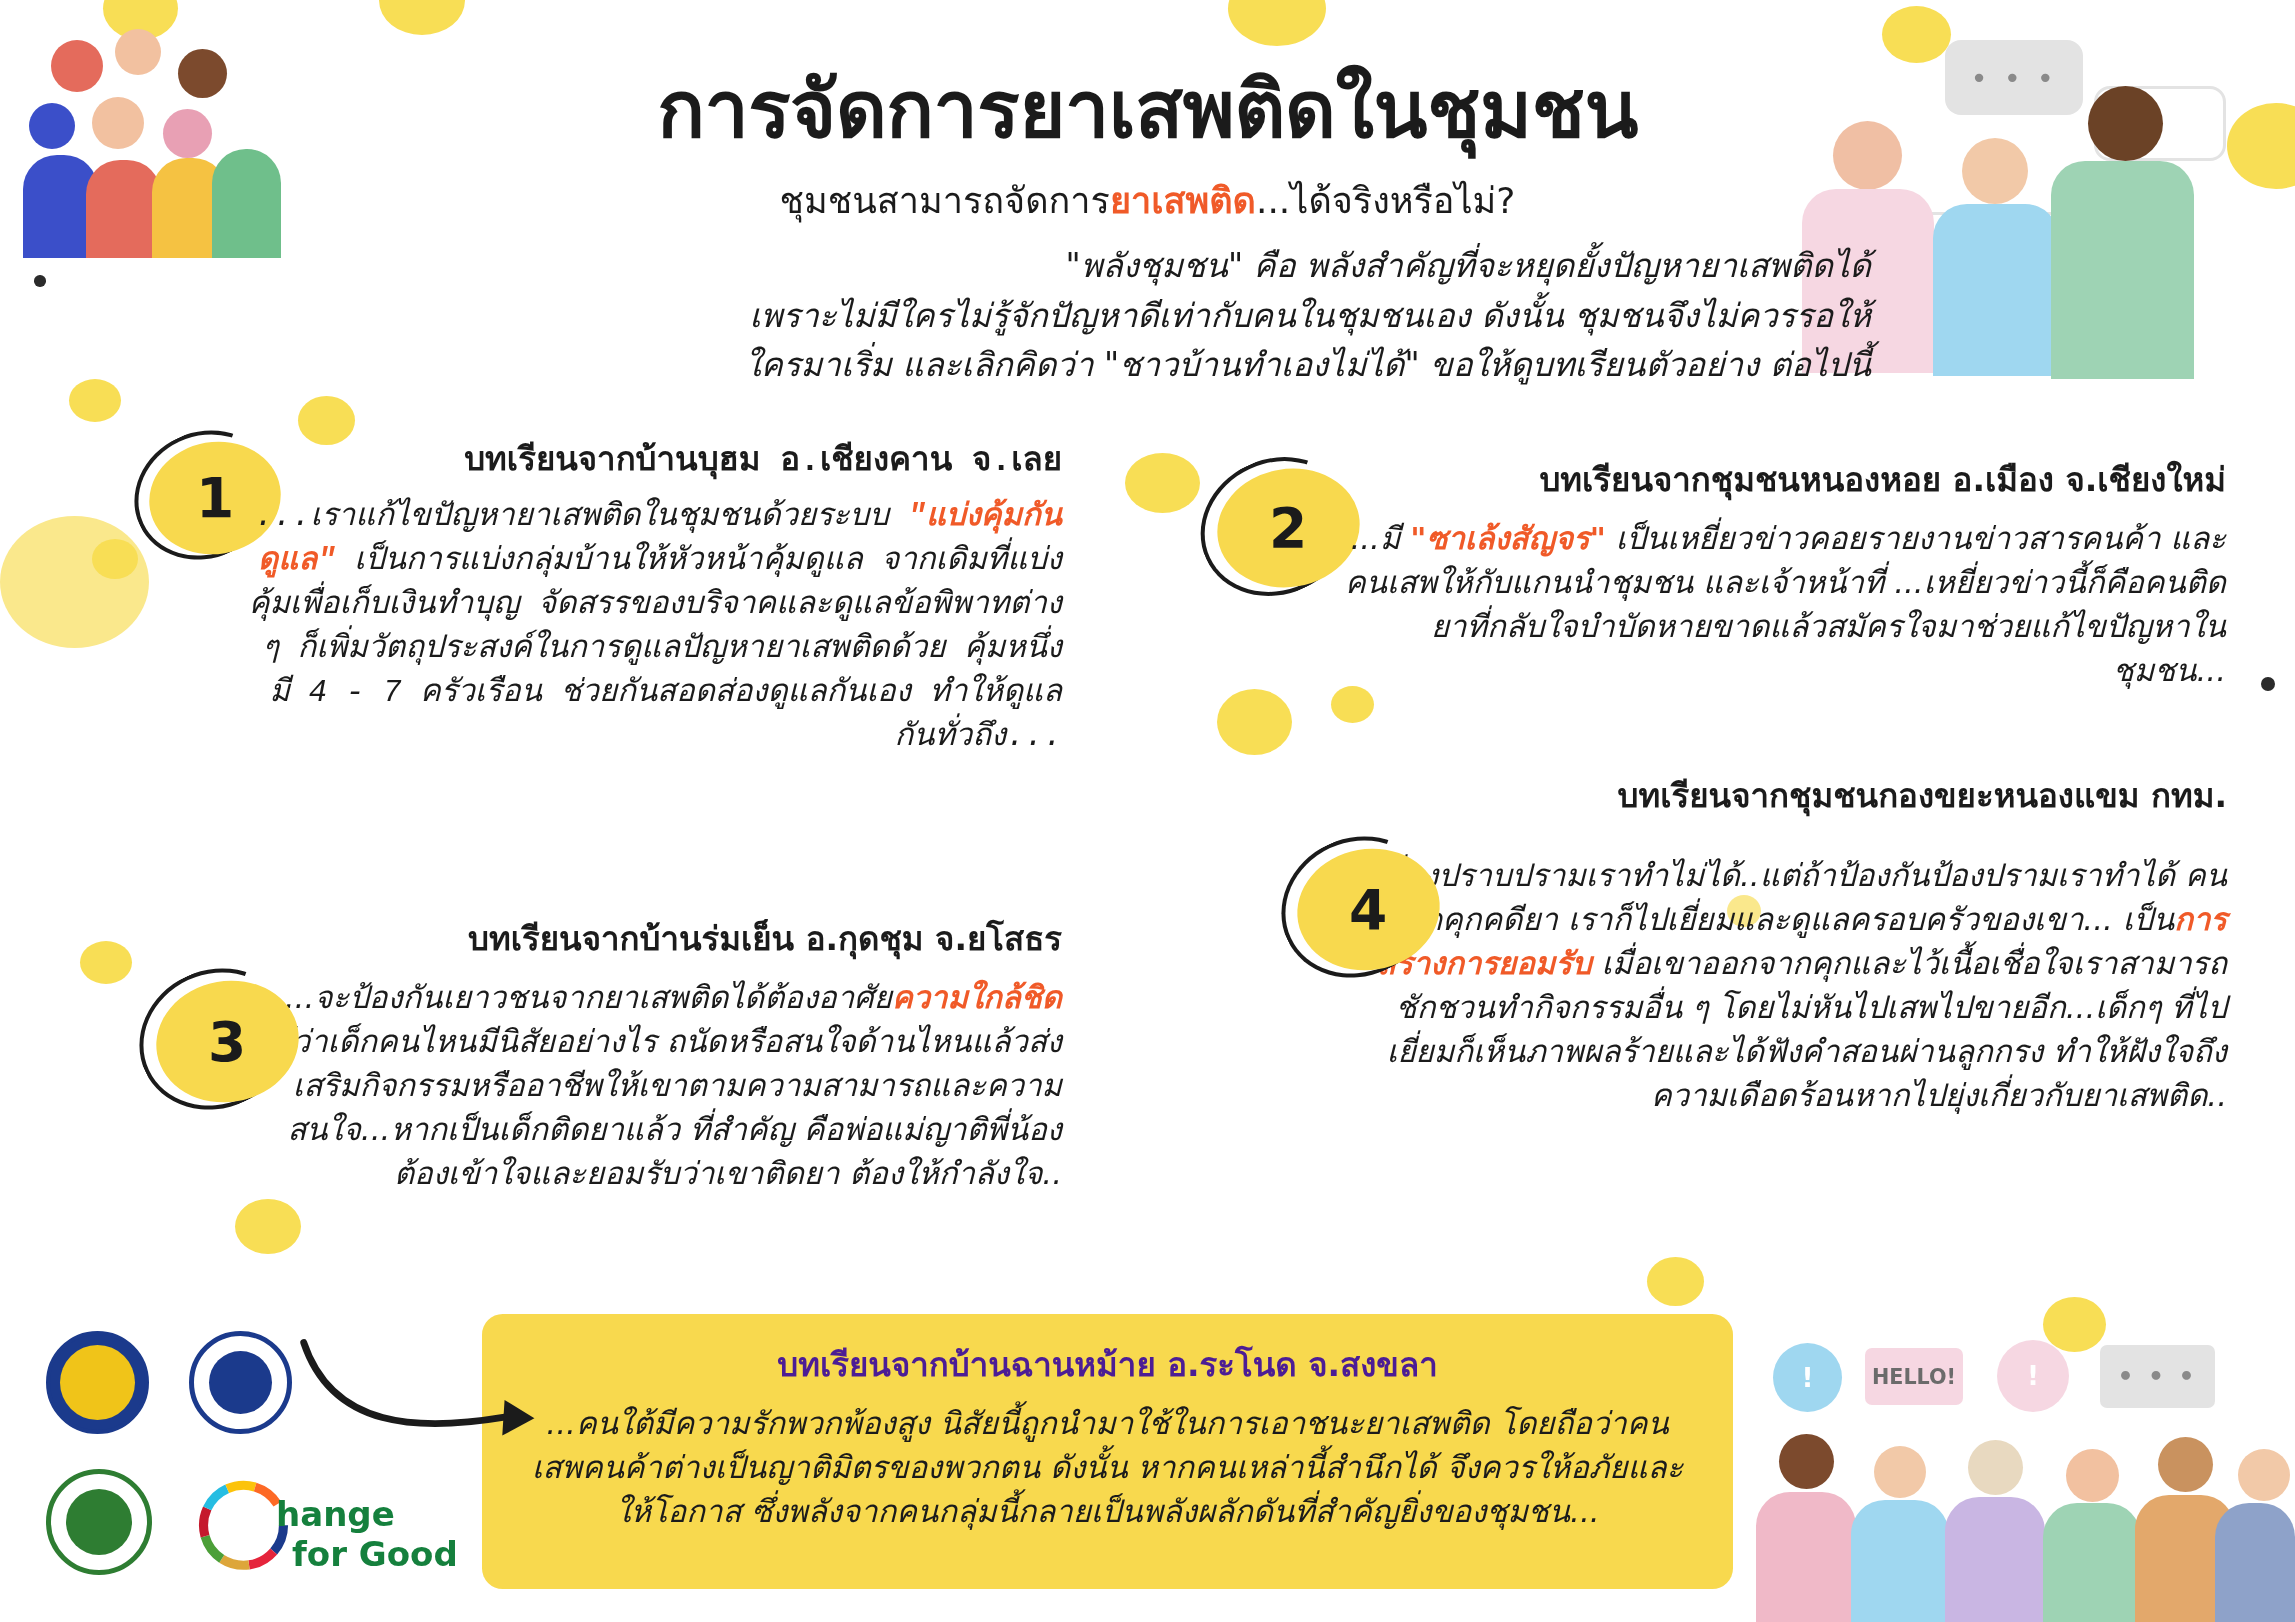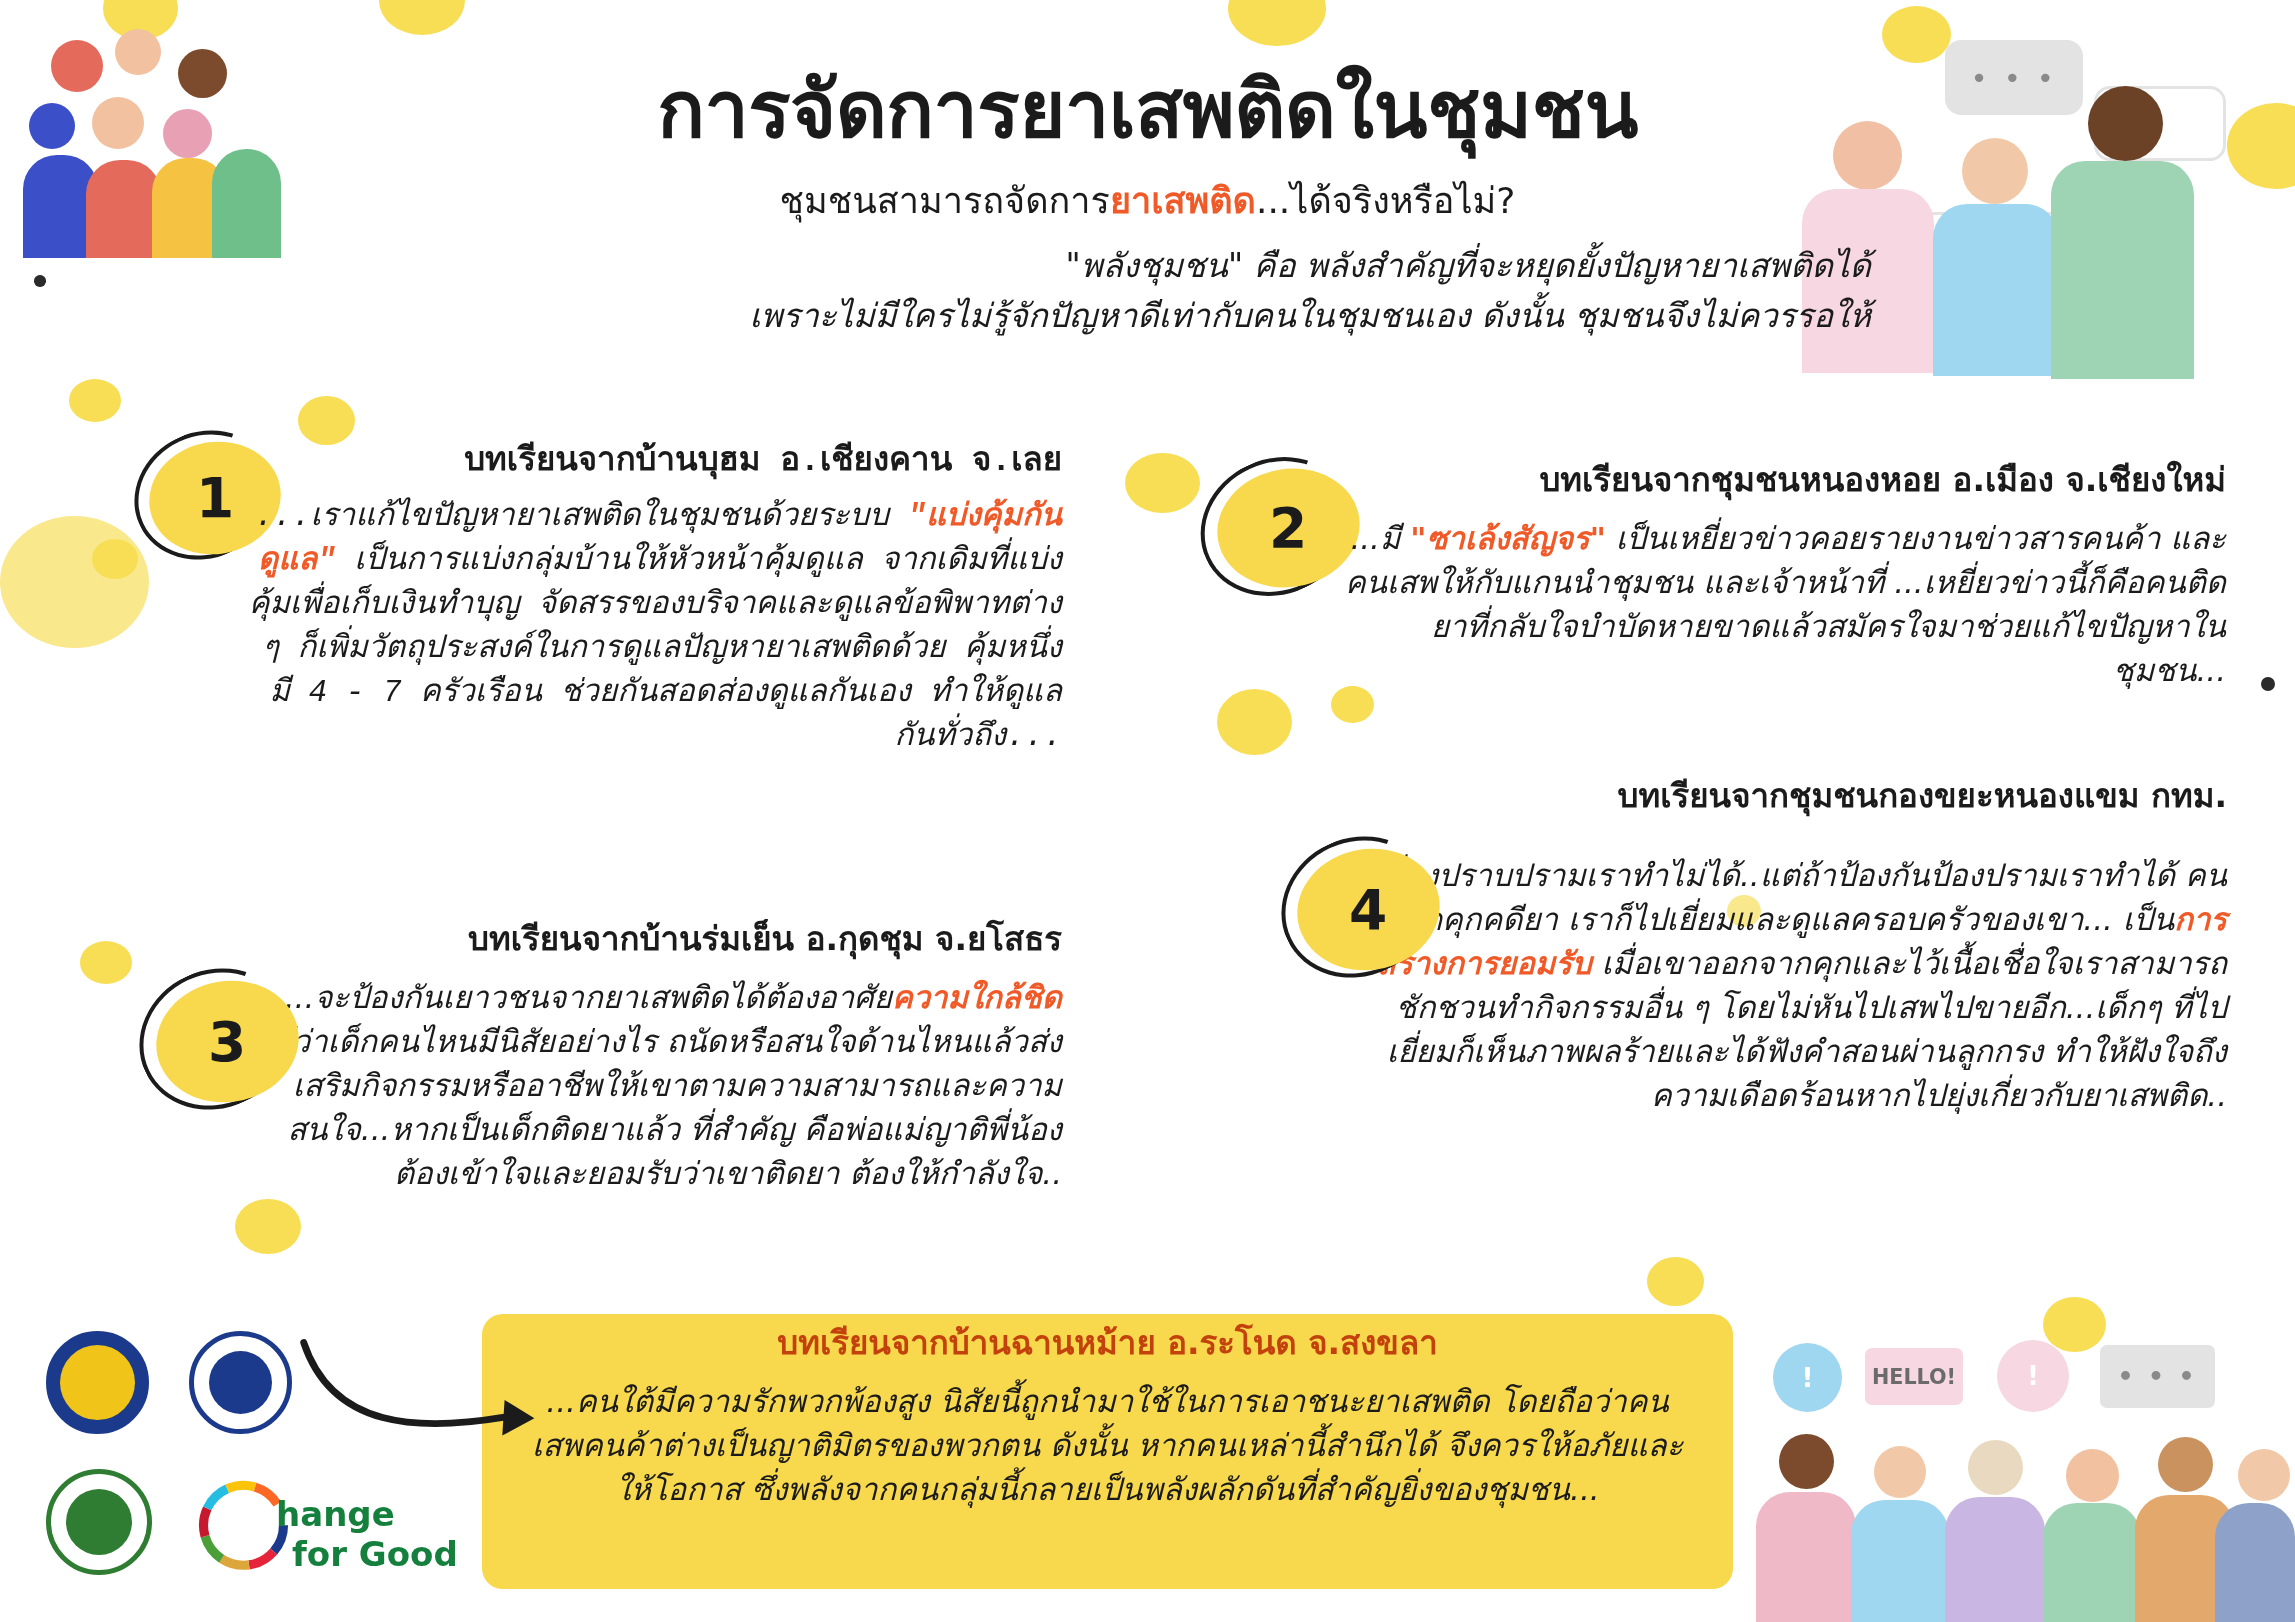"ใครมาเริ่ม และเลิกคิดว่า" div { html: none -> <div>ใครมาเริ่ม และเลิกคิดว่า "ชาวบ้านทำเองไม่ได้" ขอให้ดูบทเรียนตัวอย่าง ต่อไปนี้</div> }
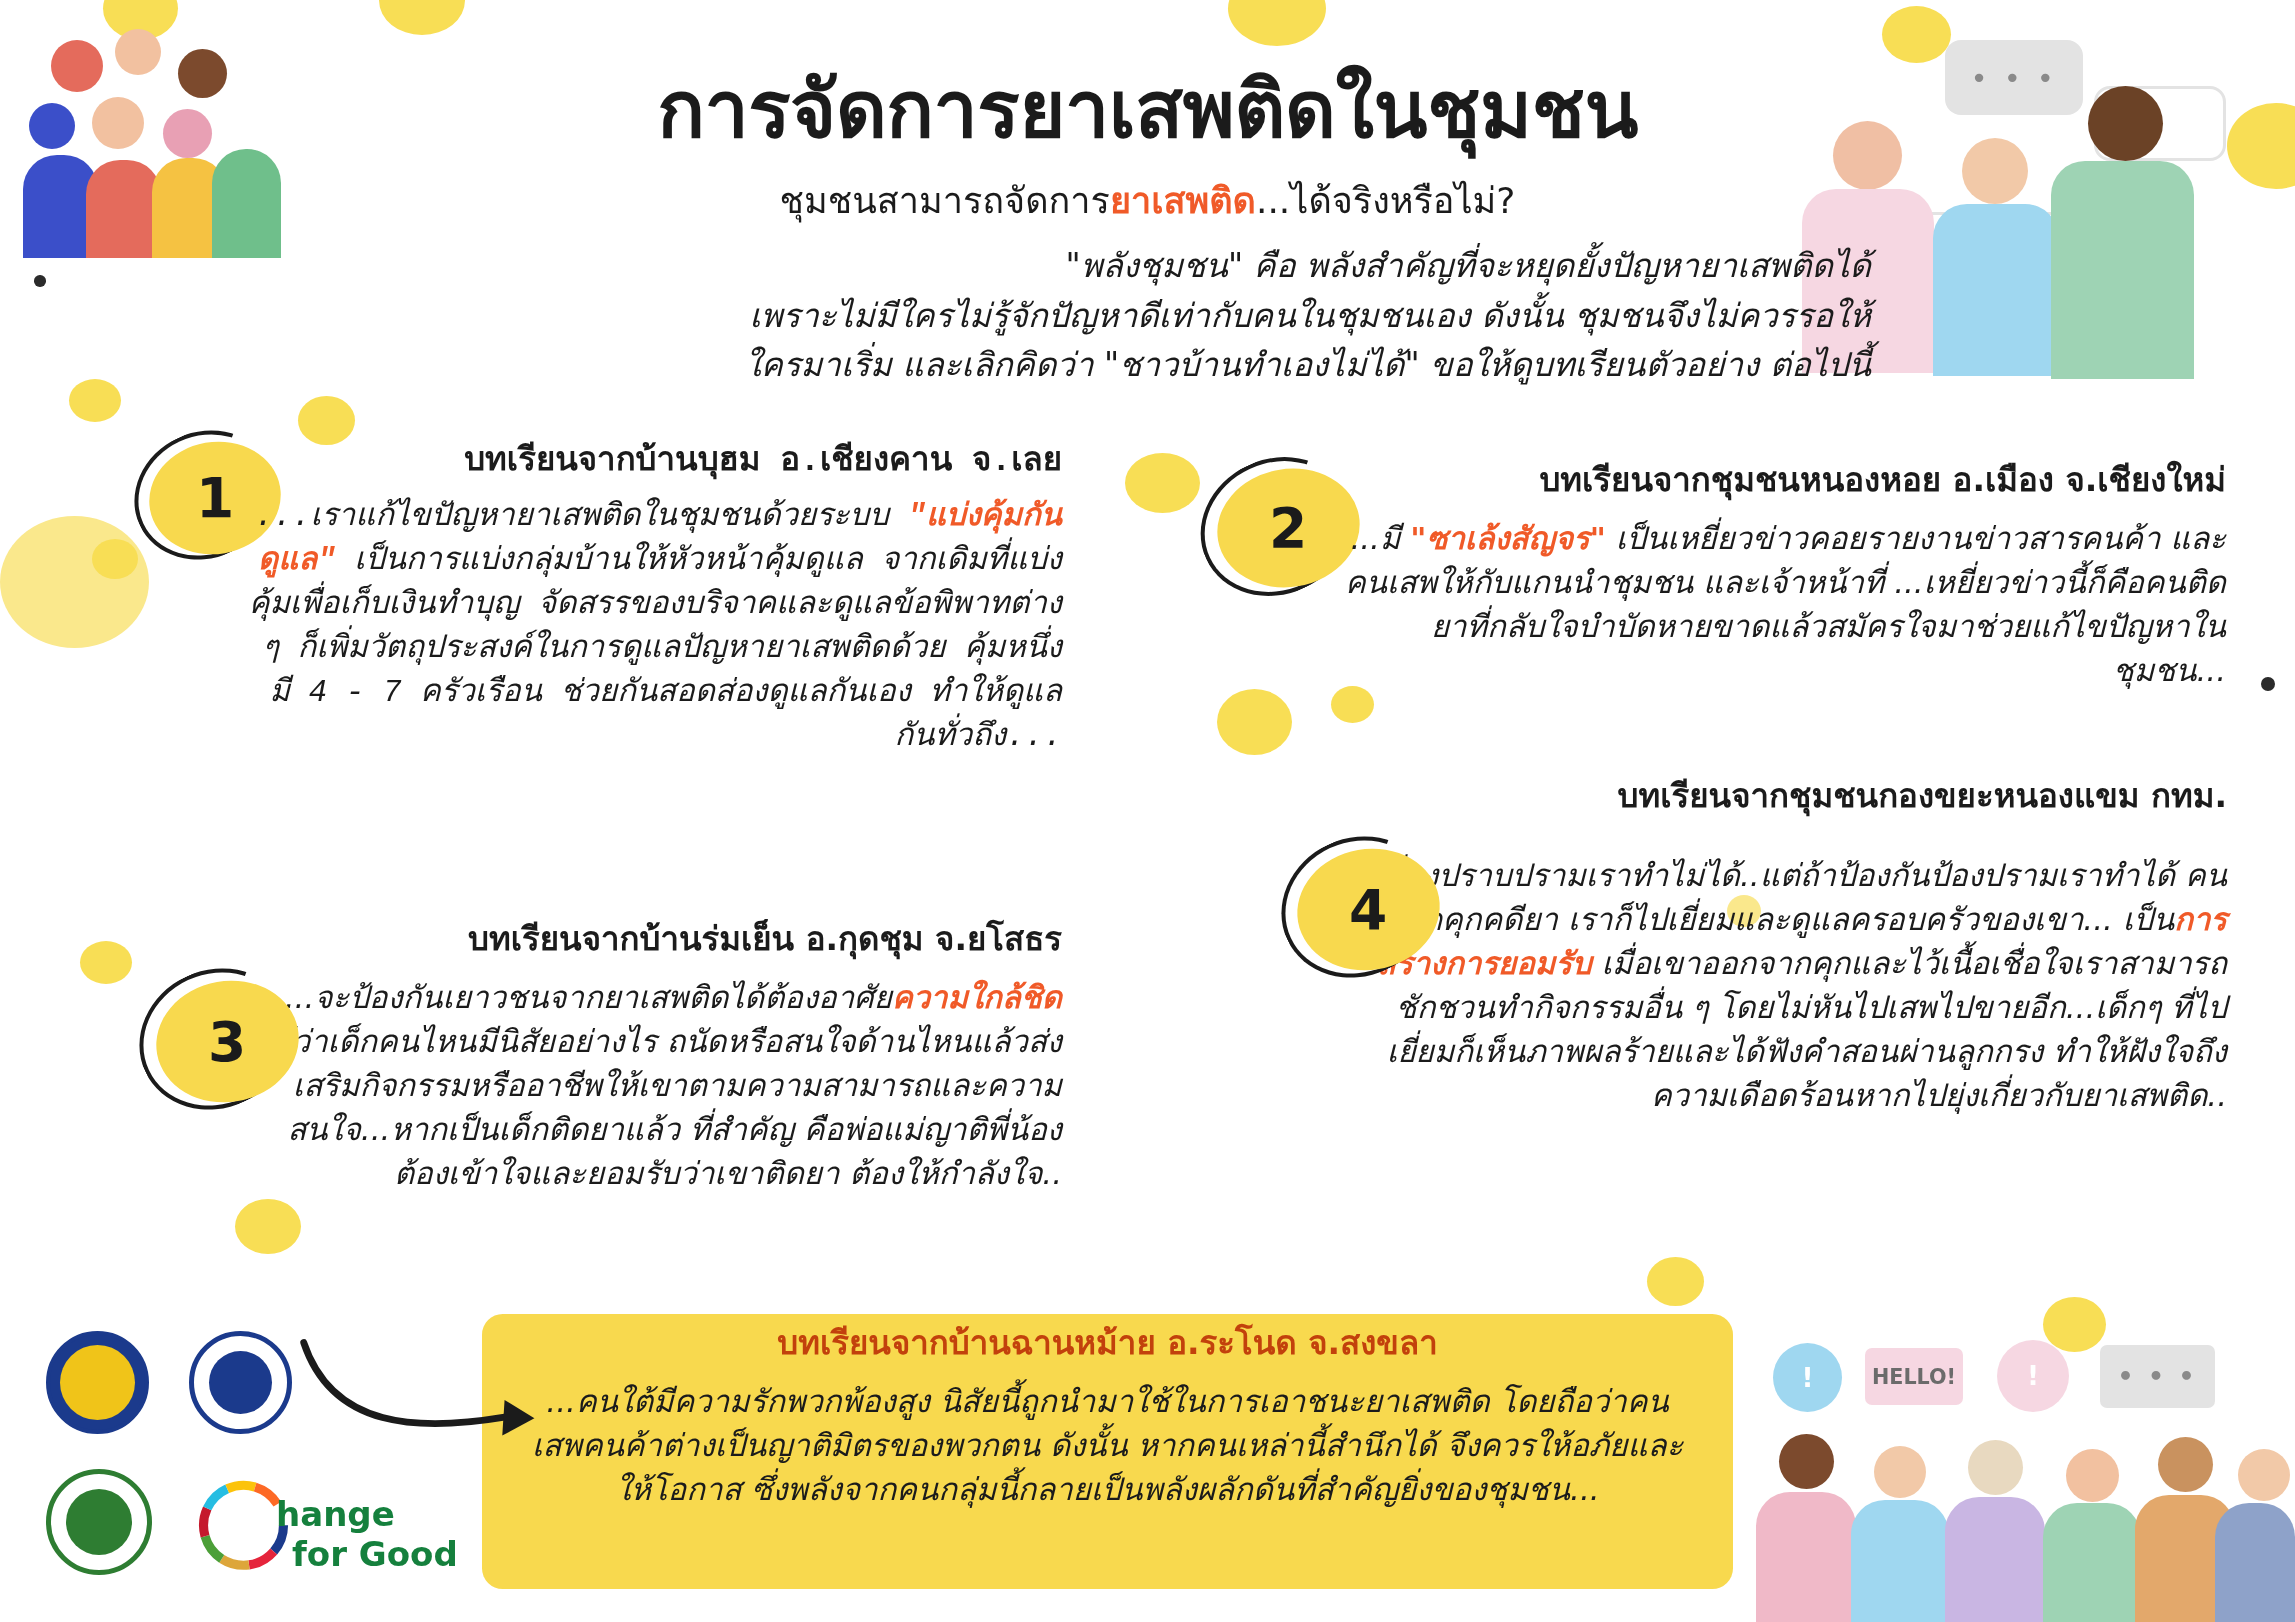"บทเรียนจากบ้านฉานหม้าย อ.ระโนด จ.สงขลา" h2 { color: #c2410c -> #4c1d95; padding-top: 2px -> 24px }
